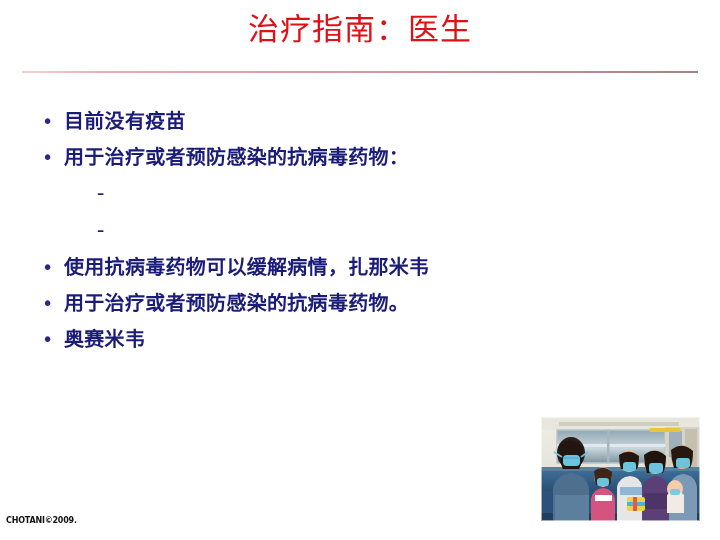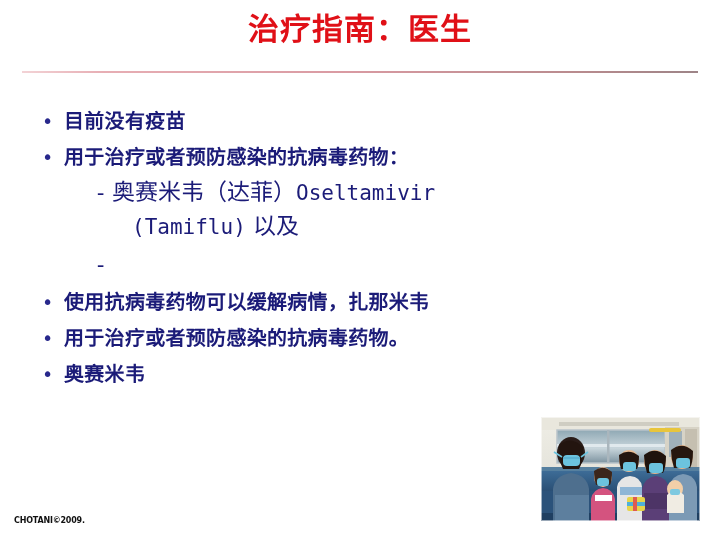"治疗指南：医生" .slide-title { font-weight: bold -> normal }
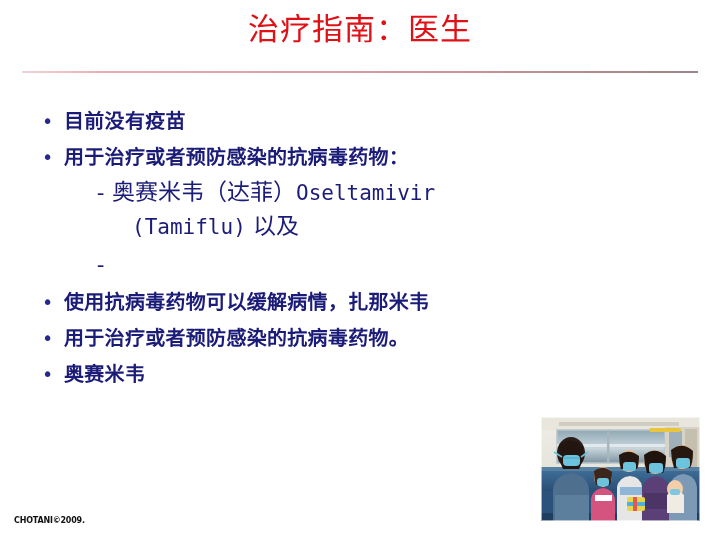"奥赛米韦（达菲）Oseltamivir" span.sub-text { html: <span> <span>奥赛米韦（达菲）</span><span>Oseltamivir</span> <span><span>(Tamiflu)</span><span> 以及</span></span> </span> -> none }
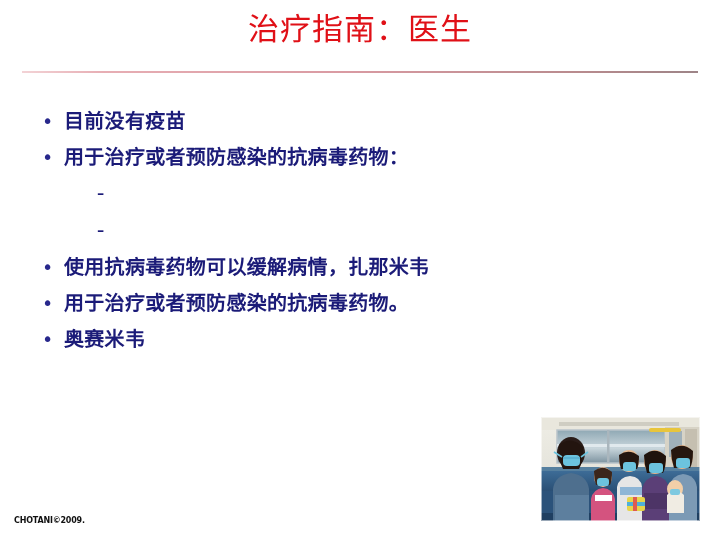"CHOTANI©2009." .footer-credit { margin-left: 8px -> none }
